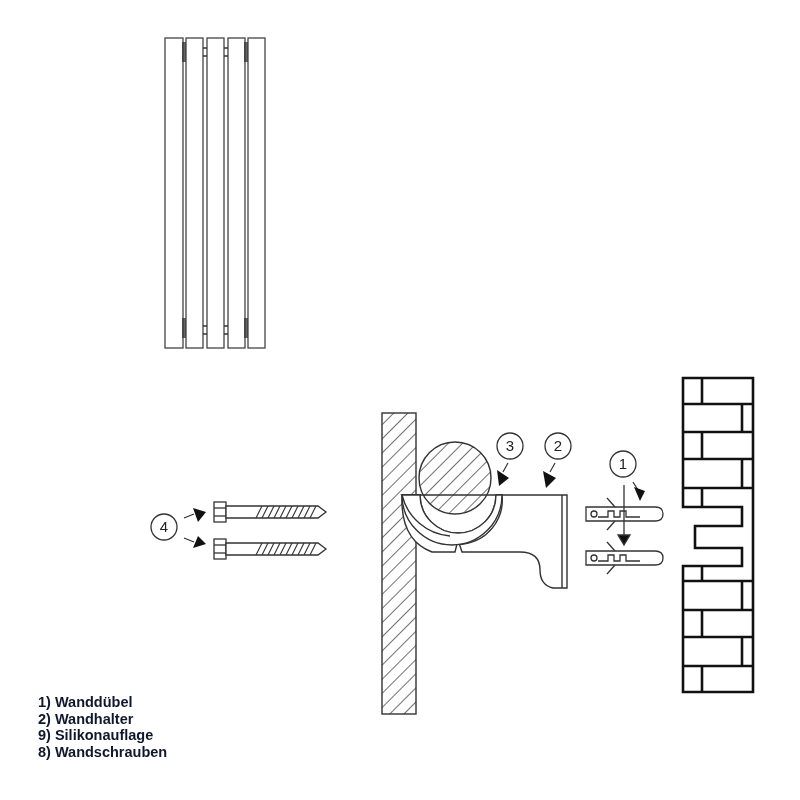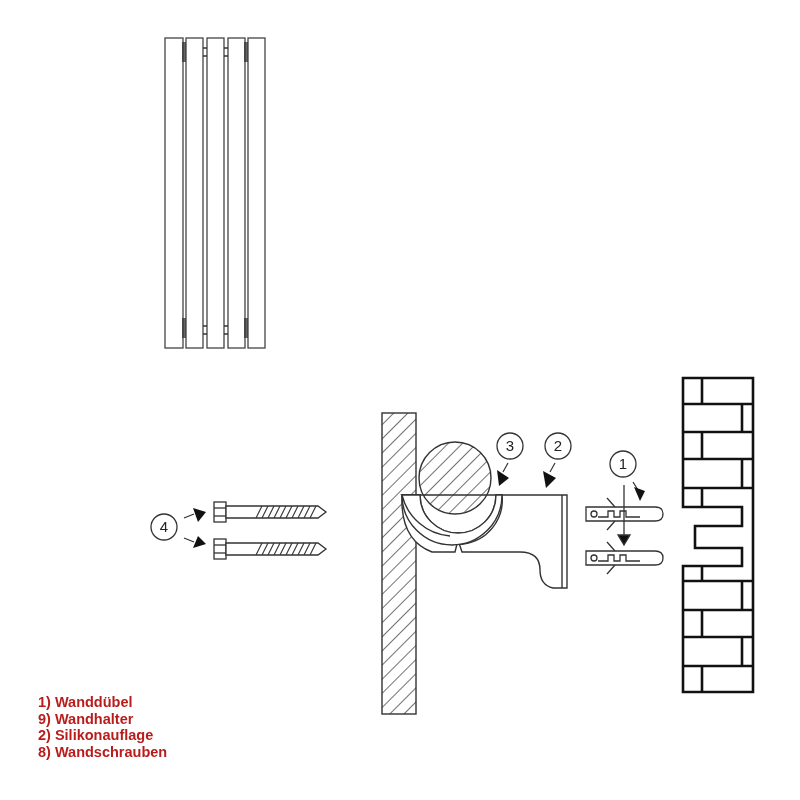"1) Wanddübel" #legend { color: #b91c1c -> #0f172a }
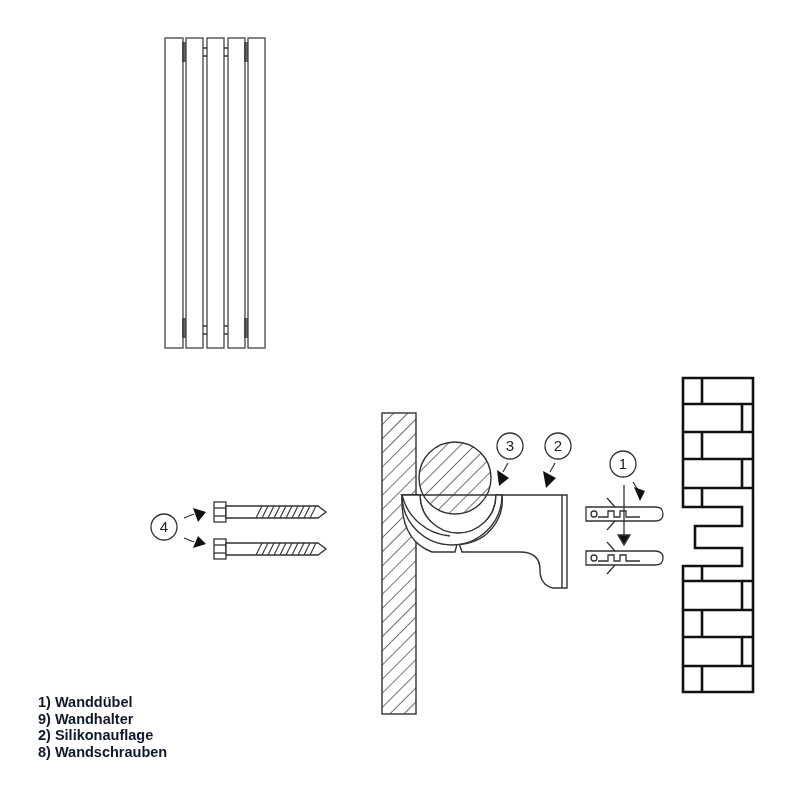"9) Wandhalter" div { text: 9 -> 2 }
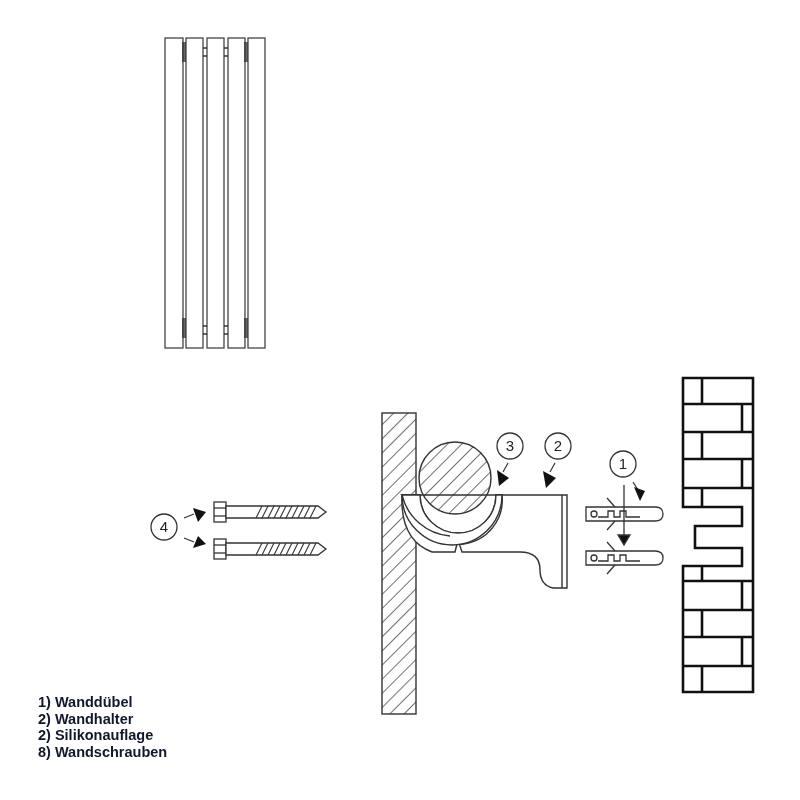"2) Silikonauflage" div { text: 2 -> 9 }
